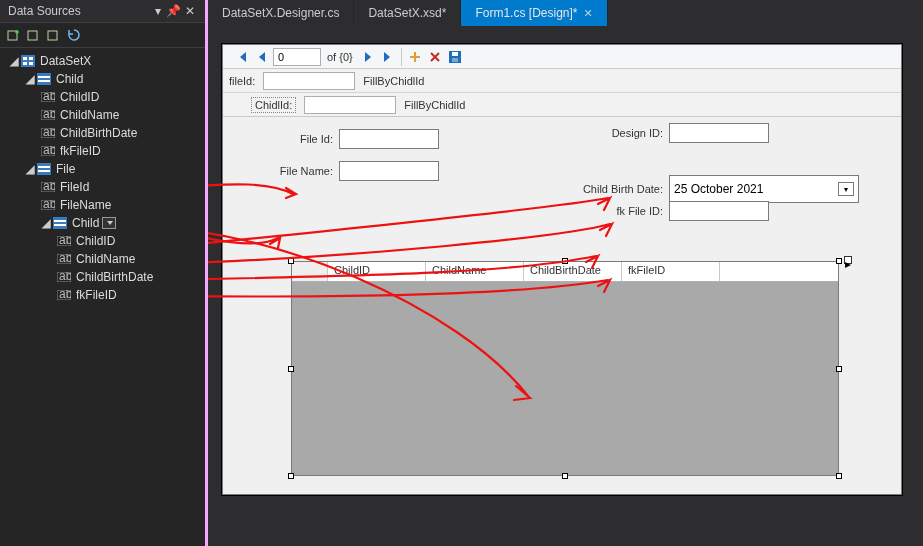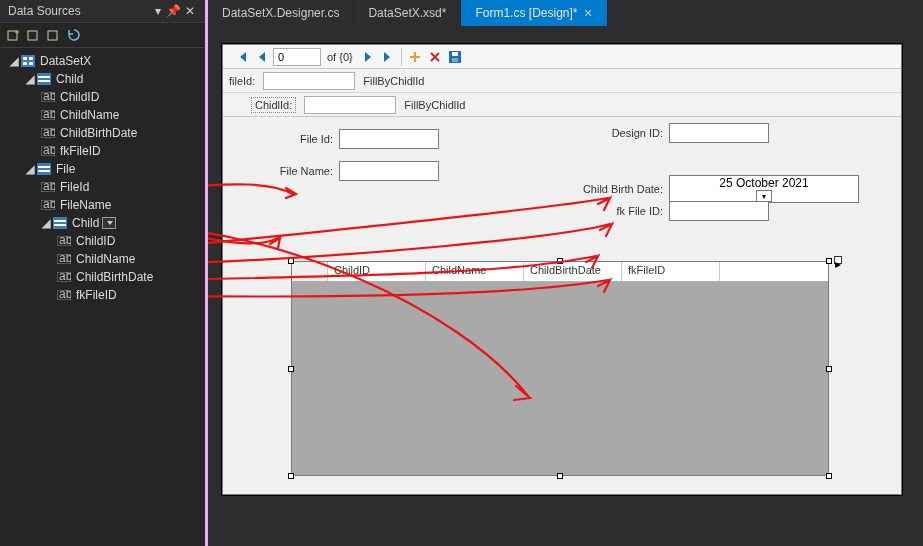"File Id:" .body { padding: 14px 32px 18px 18px -> 14px 22px 18px 18px }
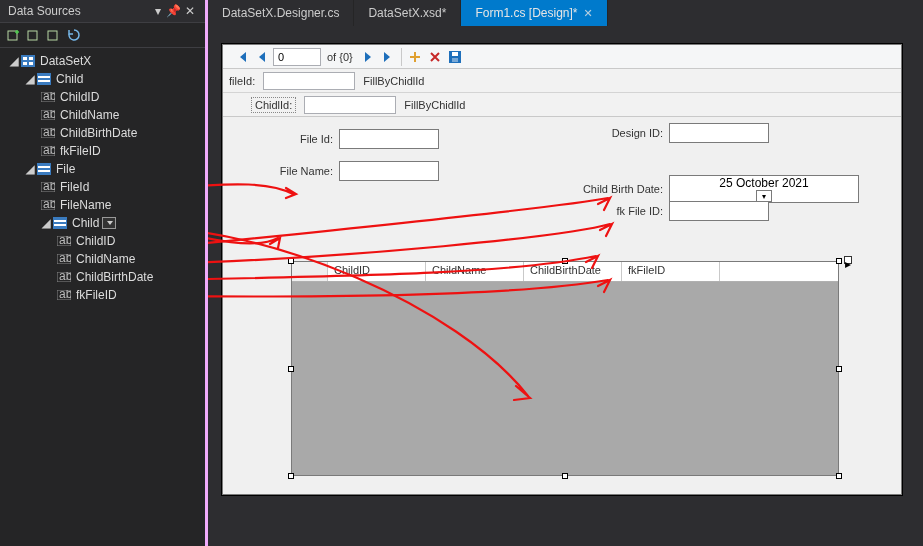"25 October 2021" .dtp { flex-direction: column -> none }
